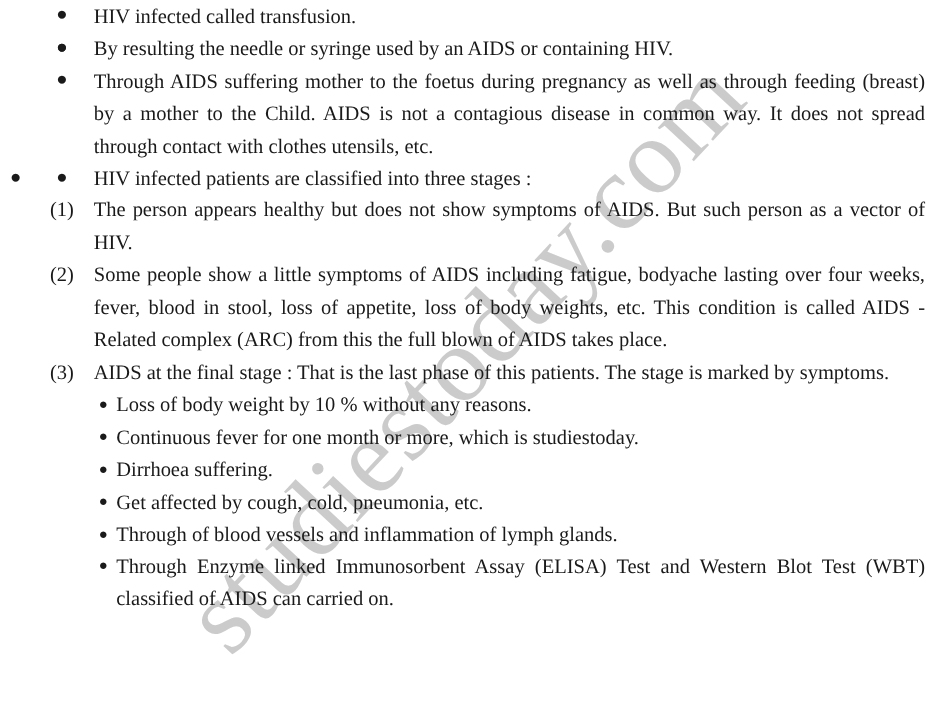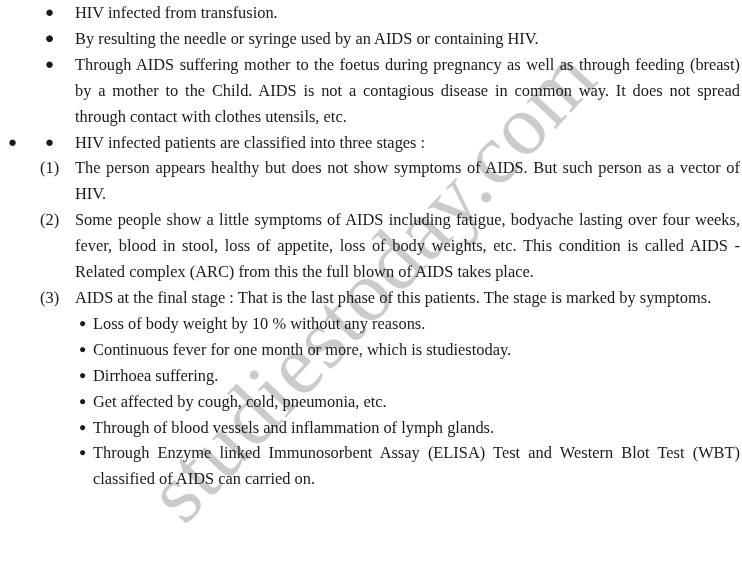"HIV infected from transfusion." span { text: from -> called }
